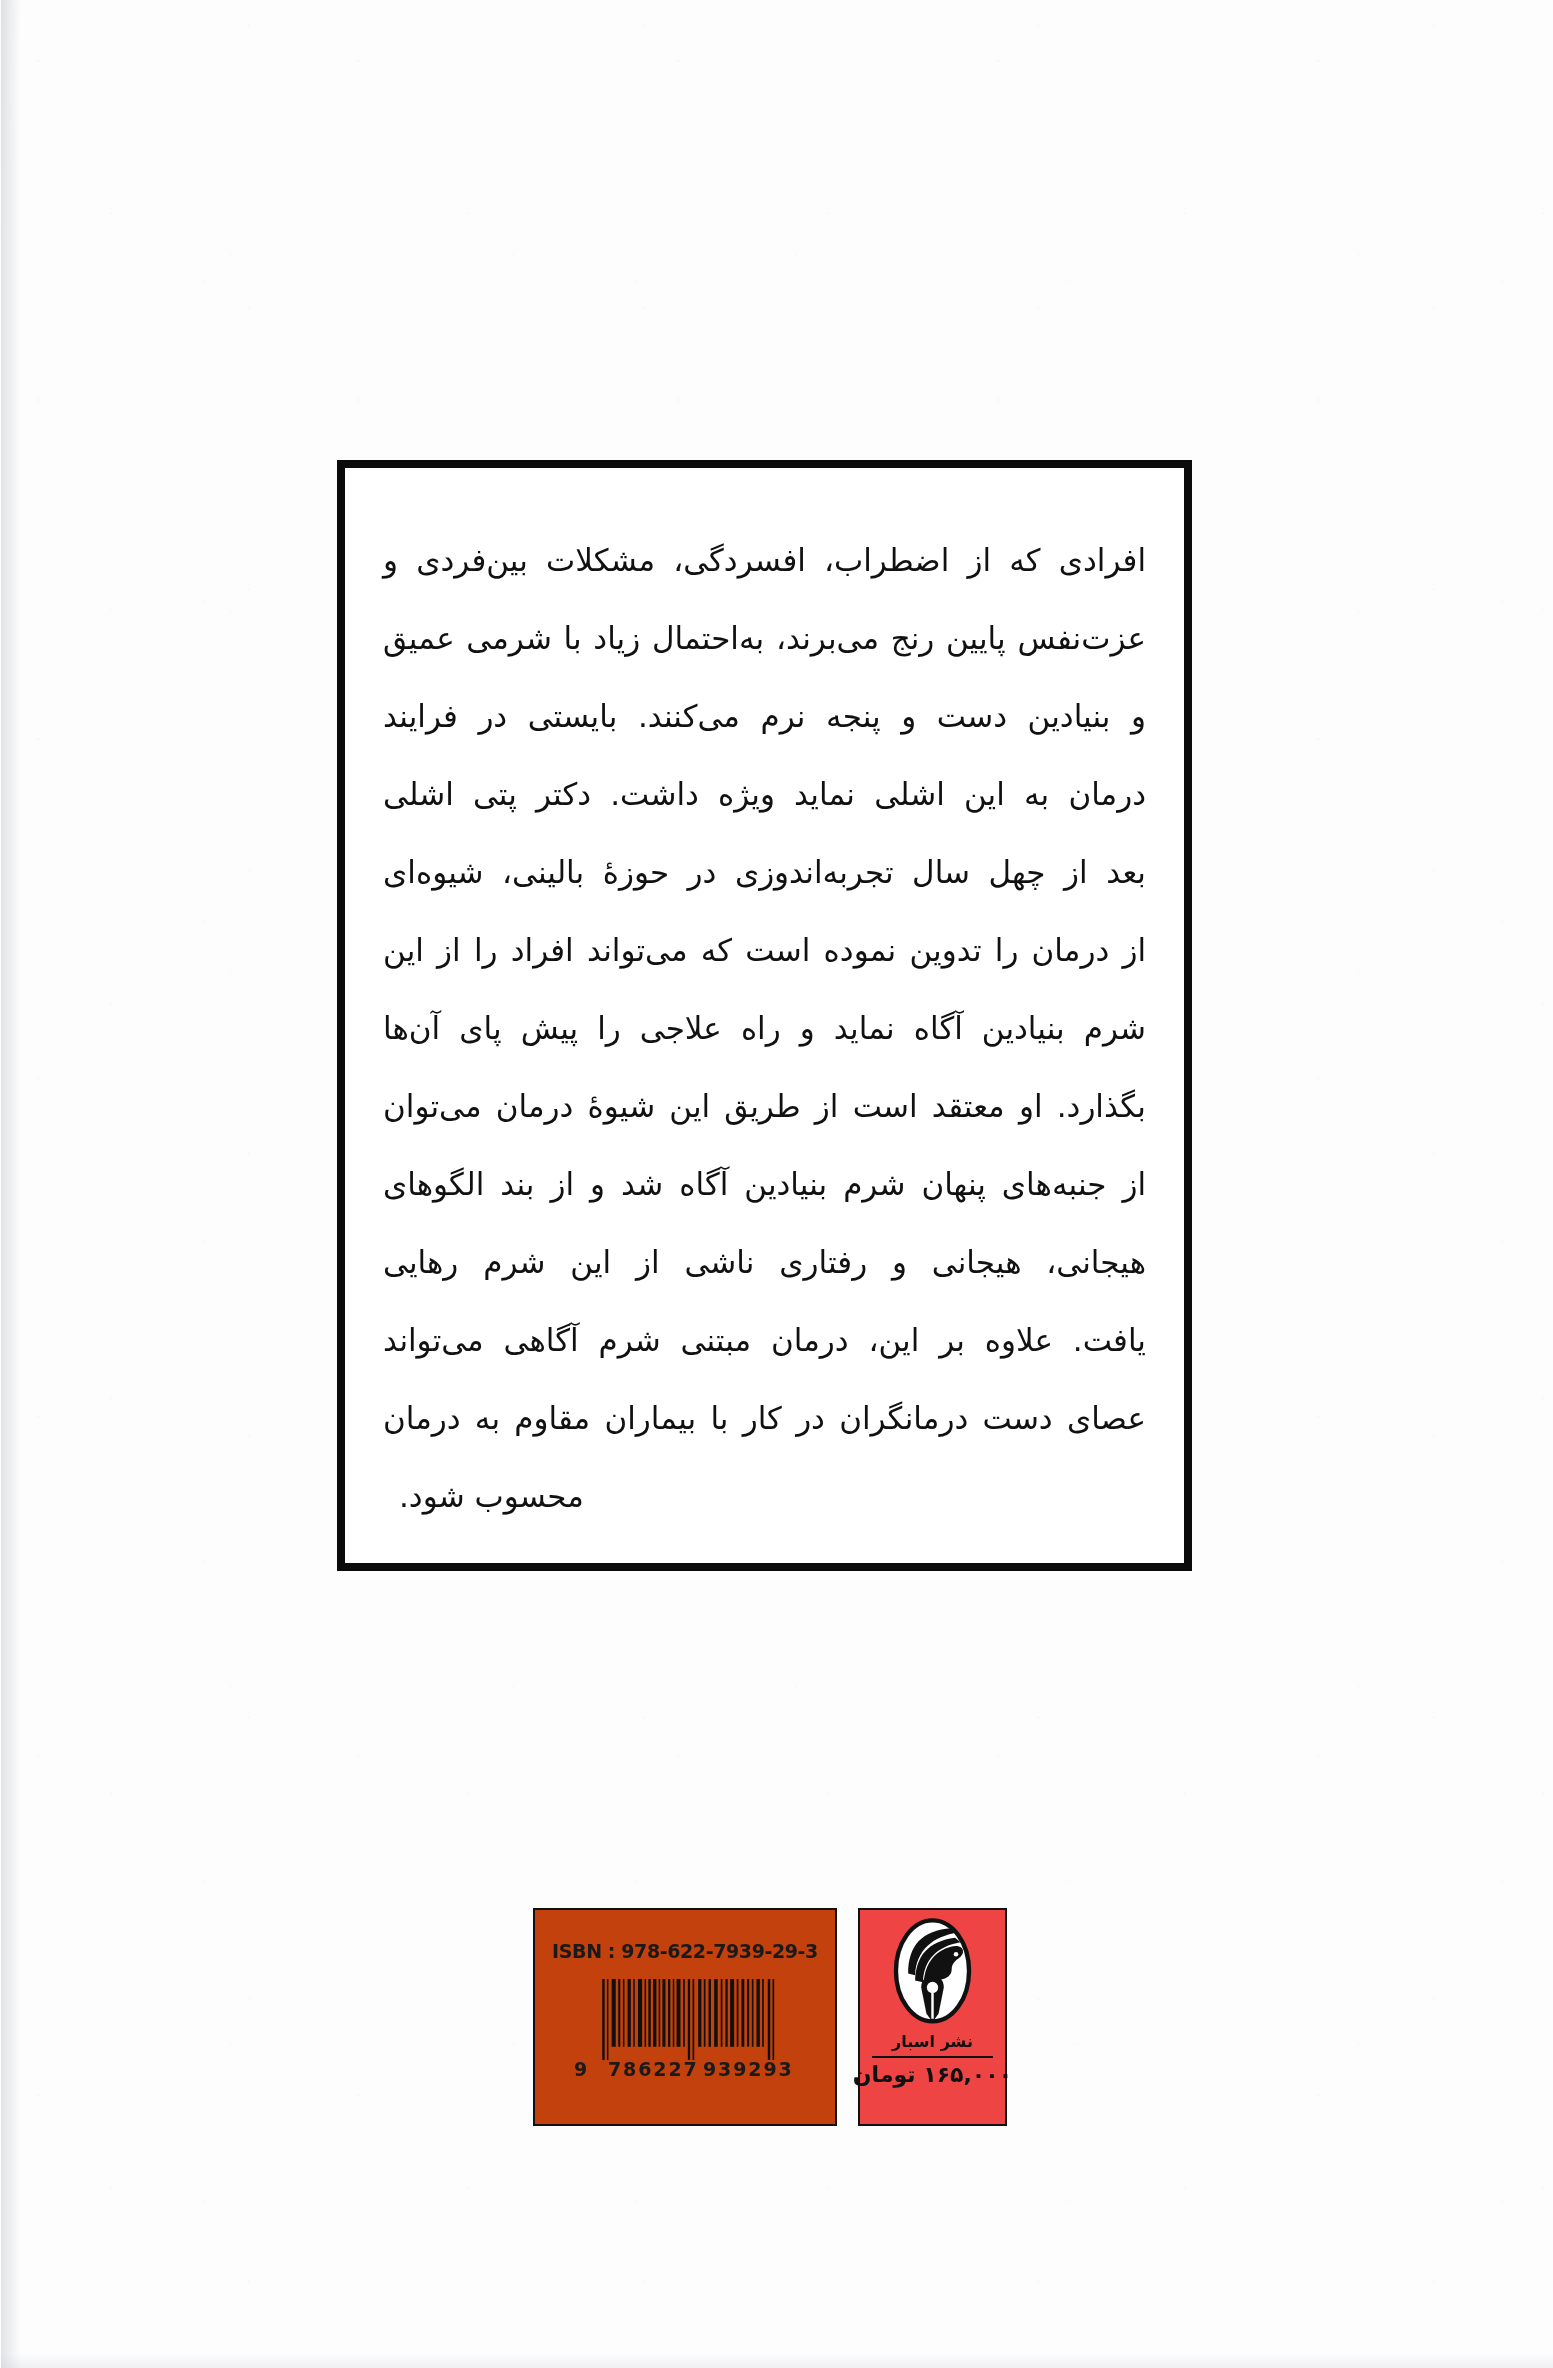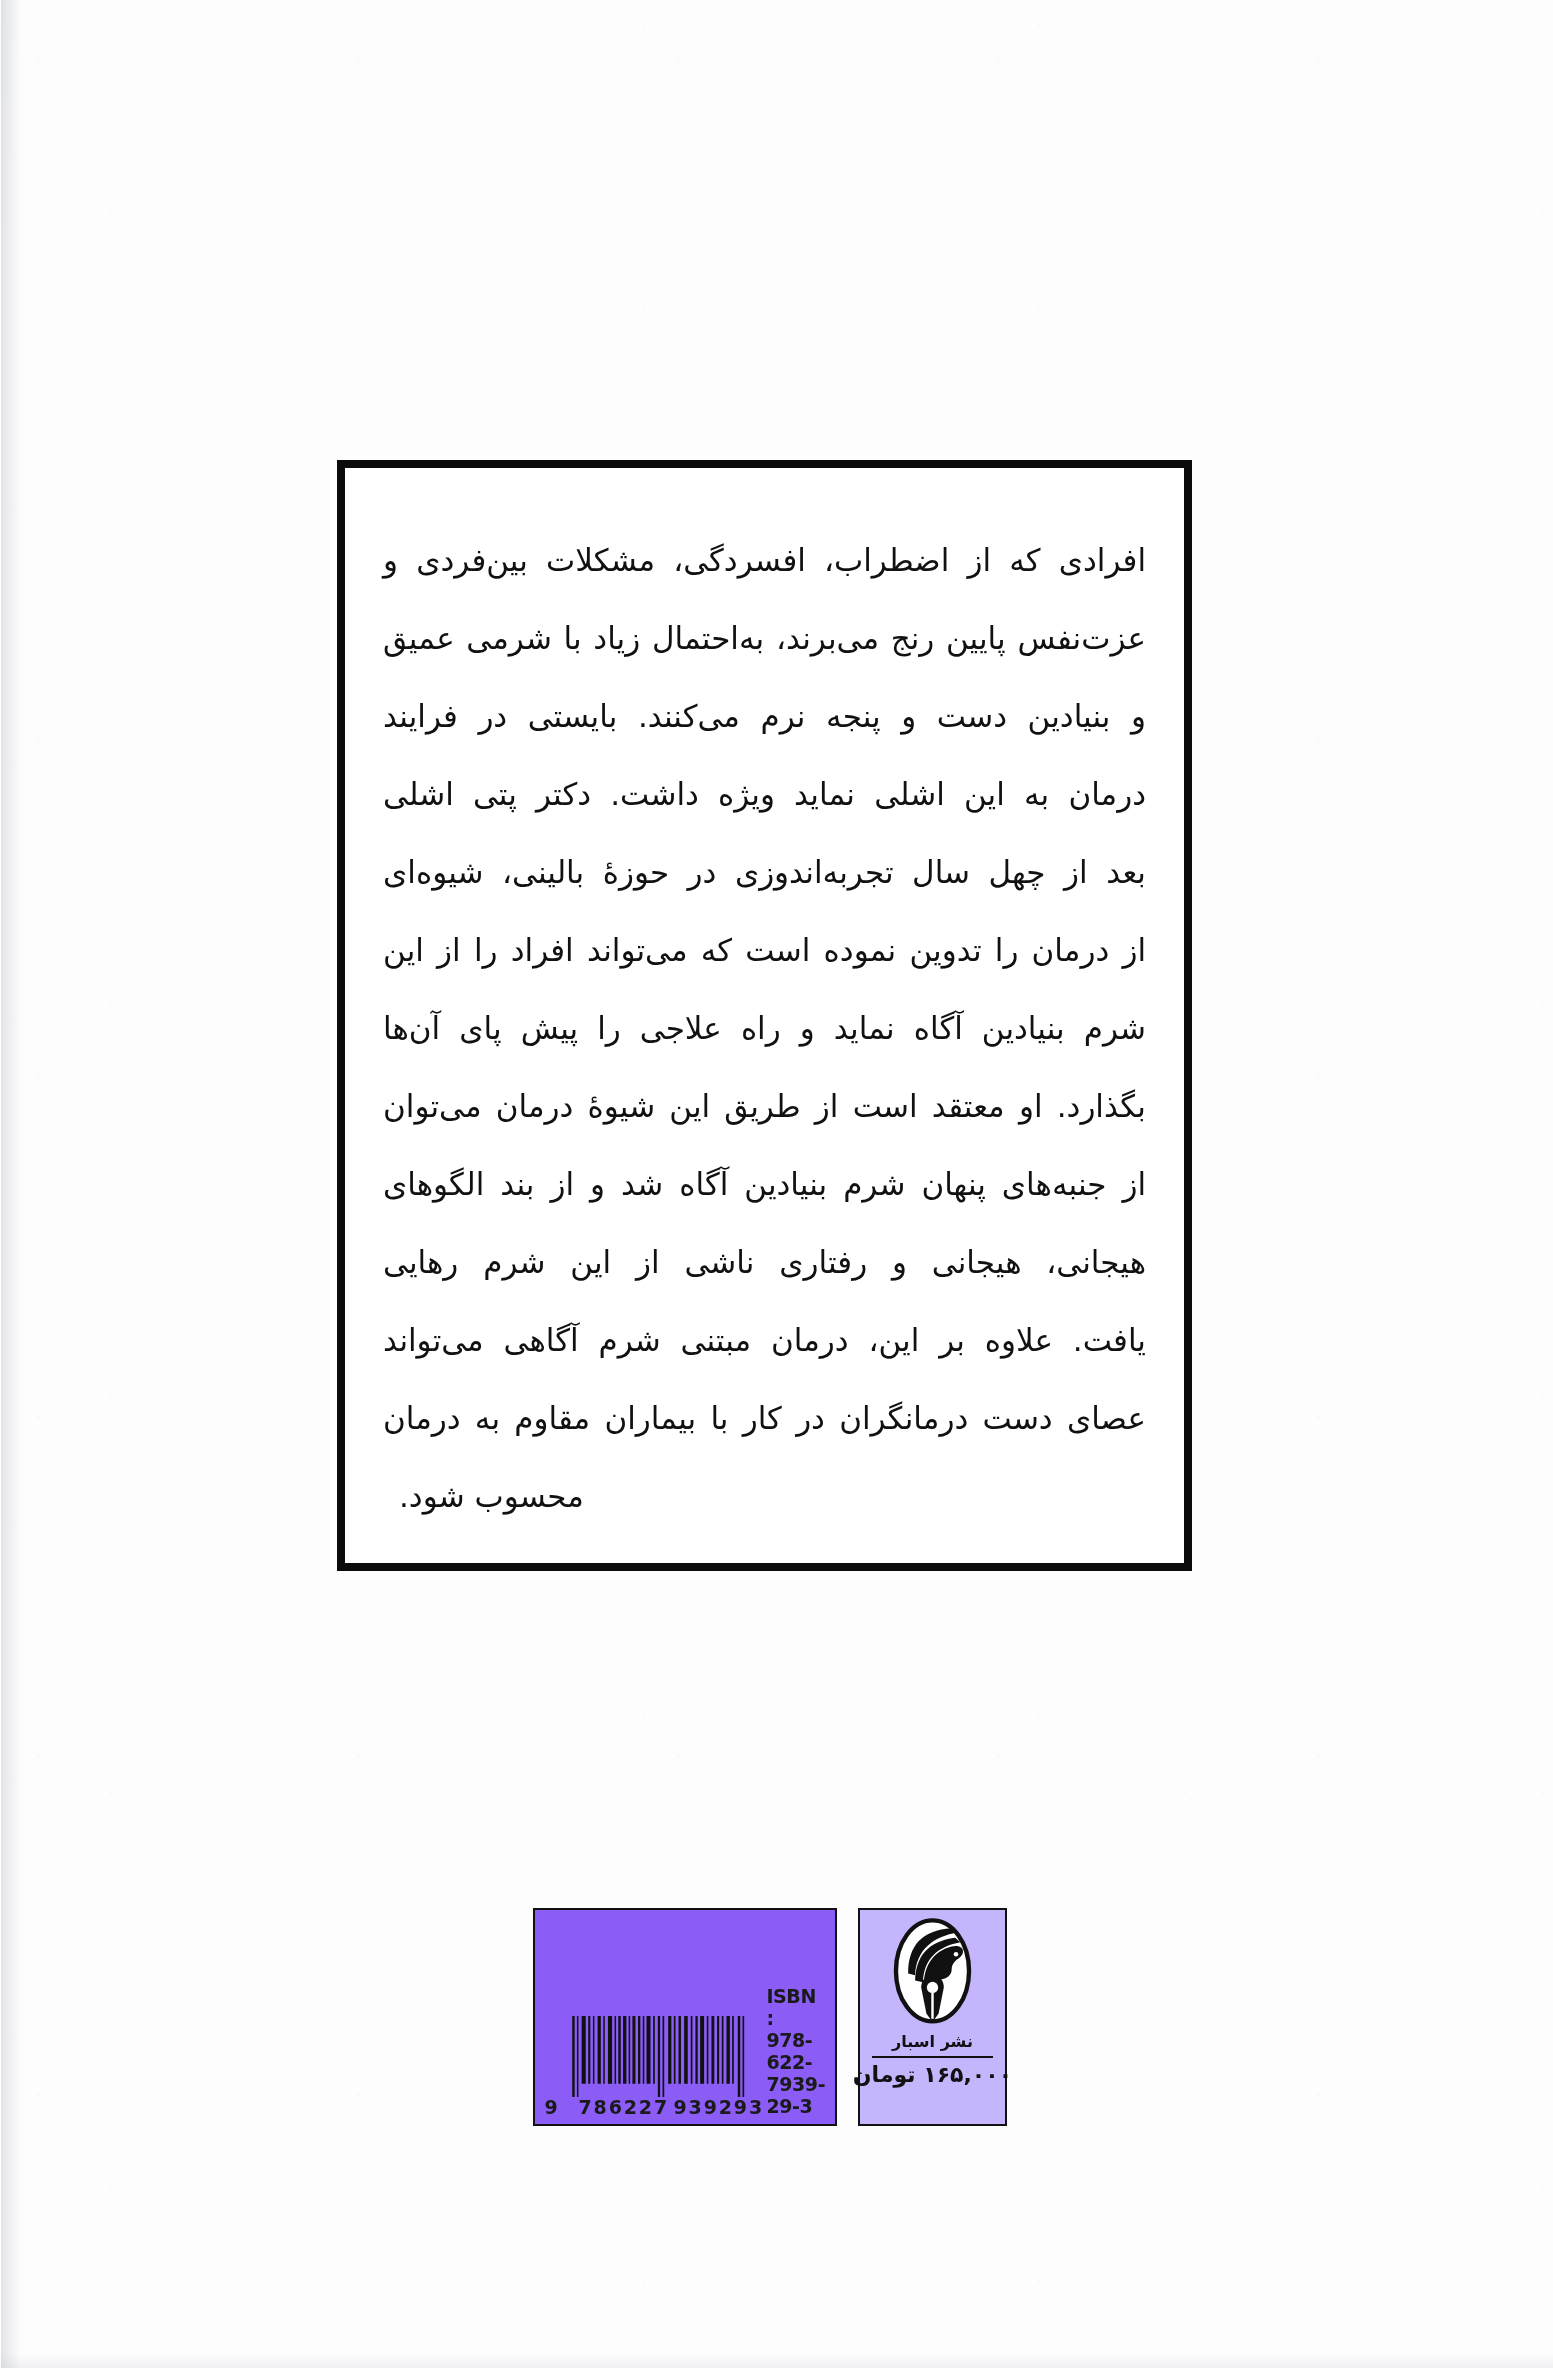"ISBN : 978-622-7939-29-3" .isbn-box { align-items: flex-end -> center; background: #8b5cf6 -> #c2410c; flex-direction: row -> column }
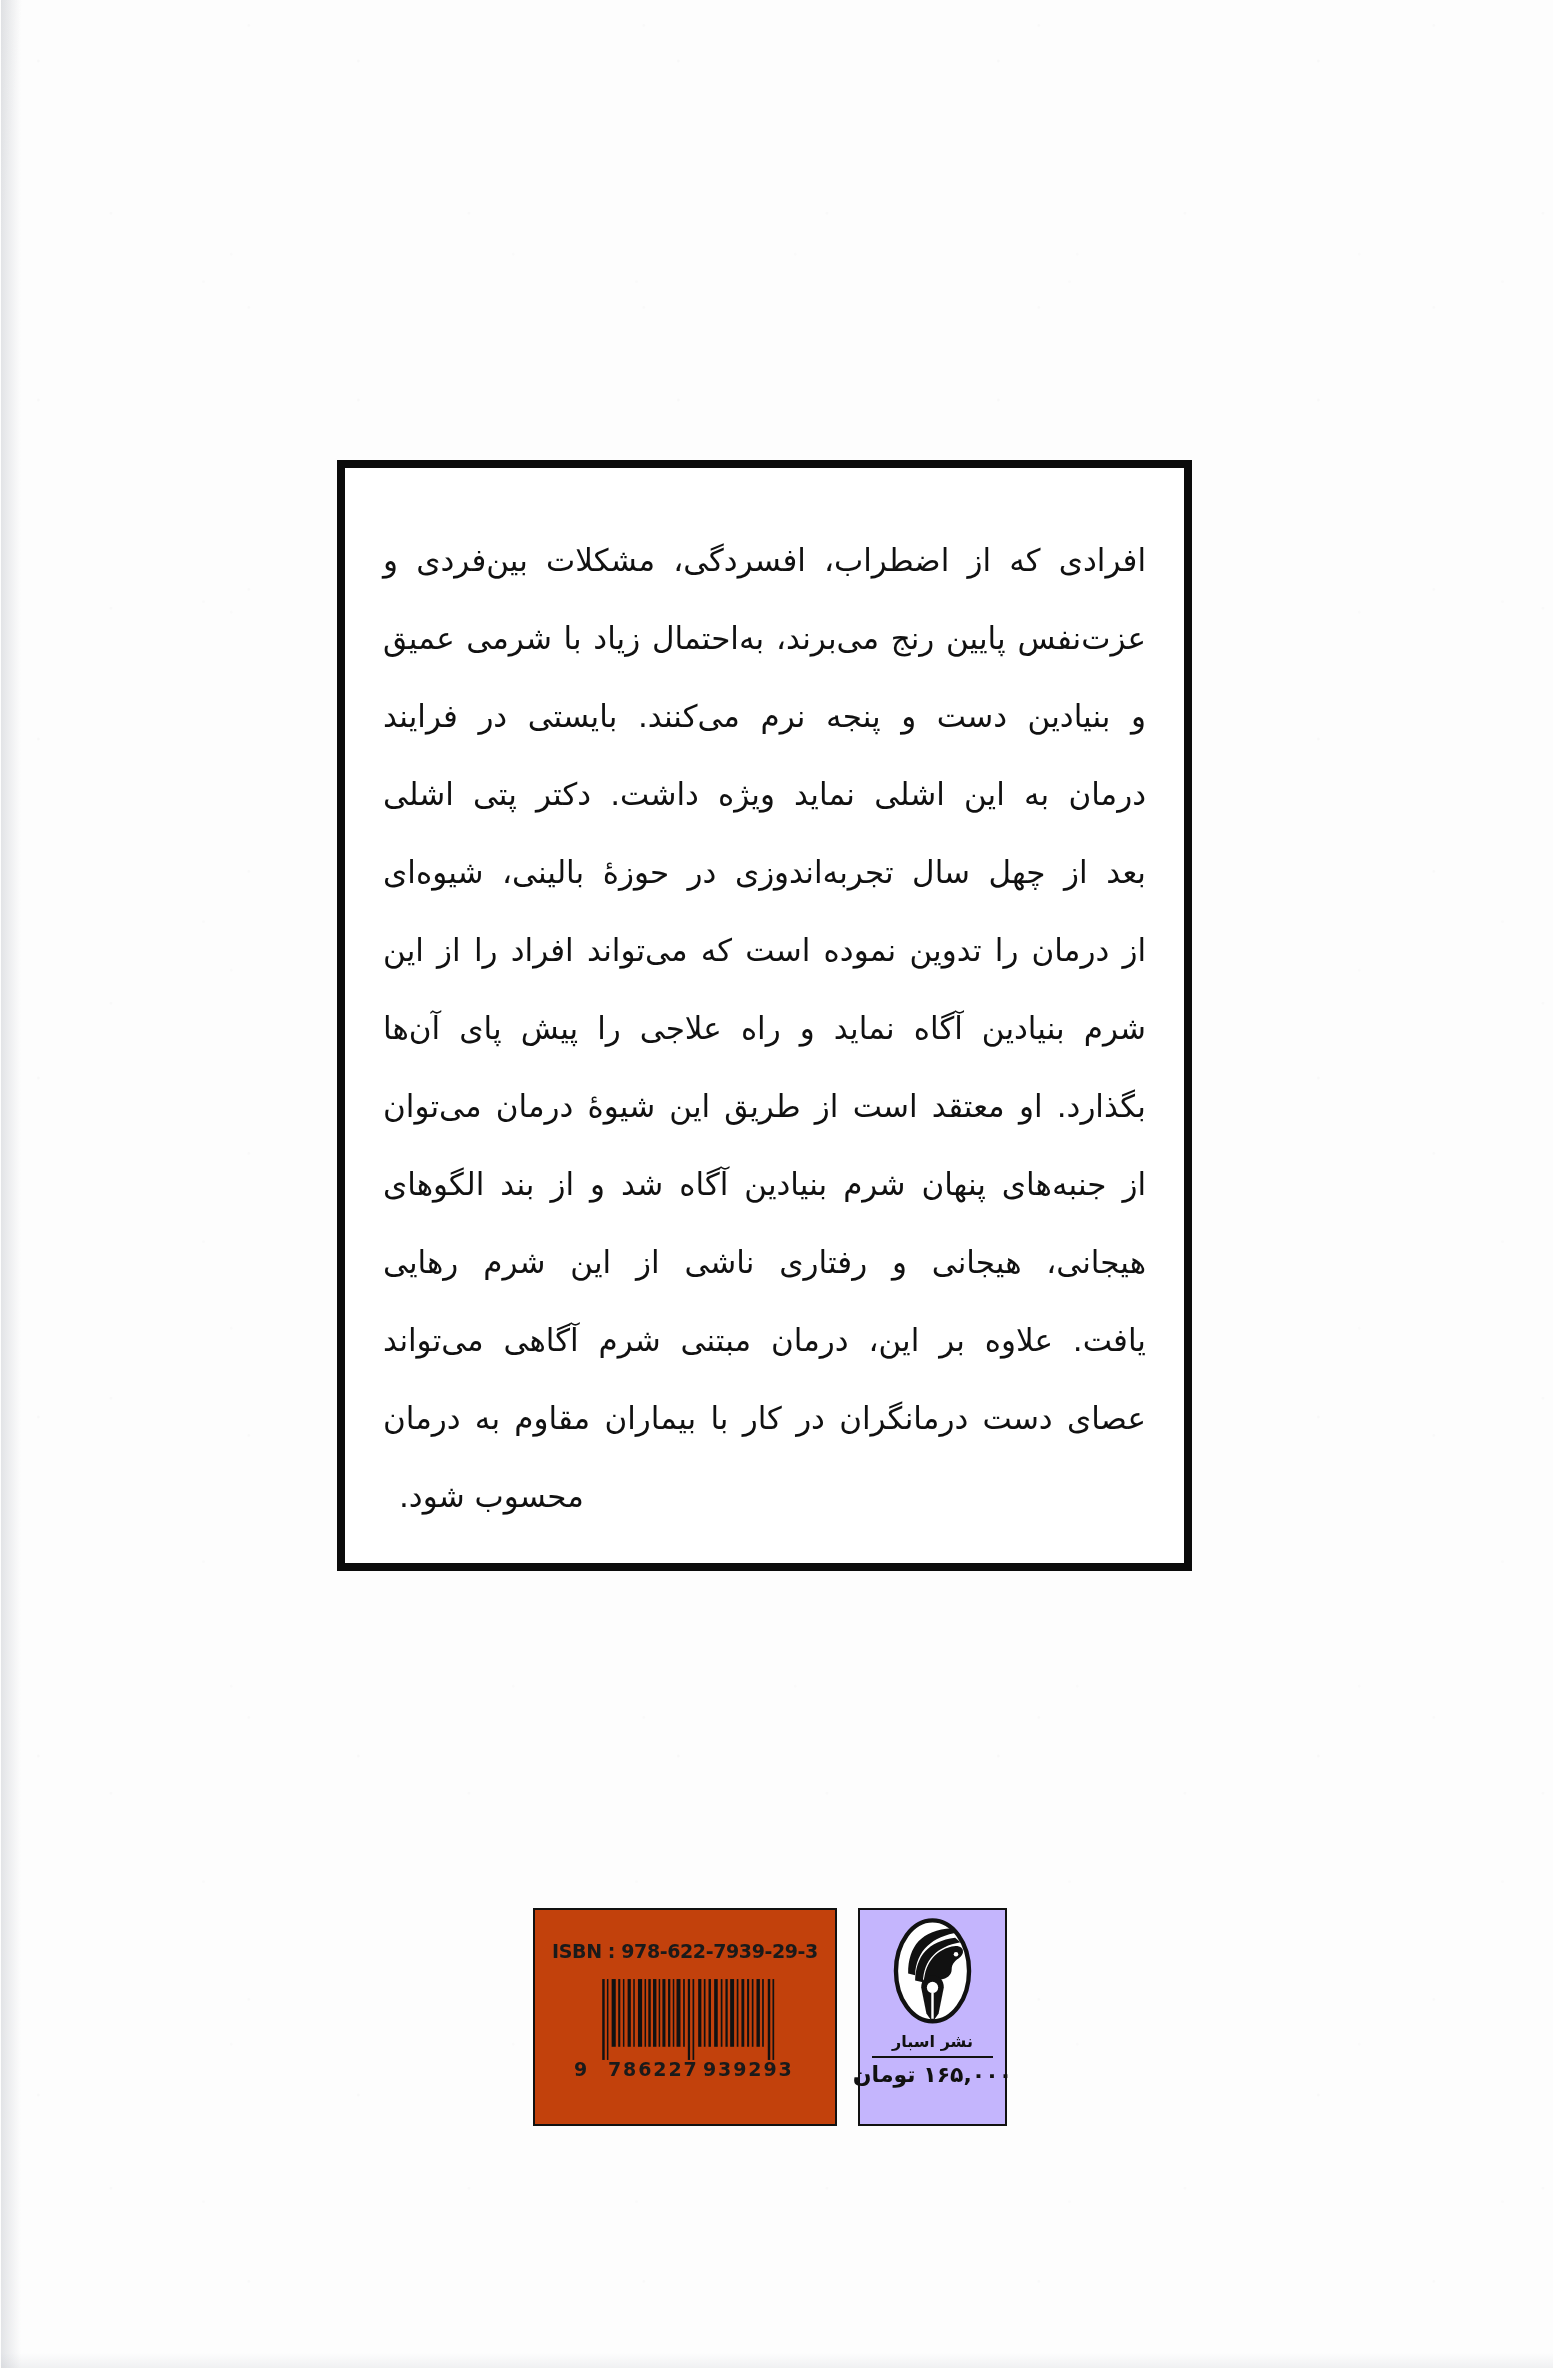"نشر اسبار" .publisher-box { background: #c4b5fd -> #ef4444 }
